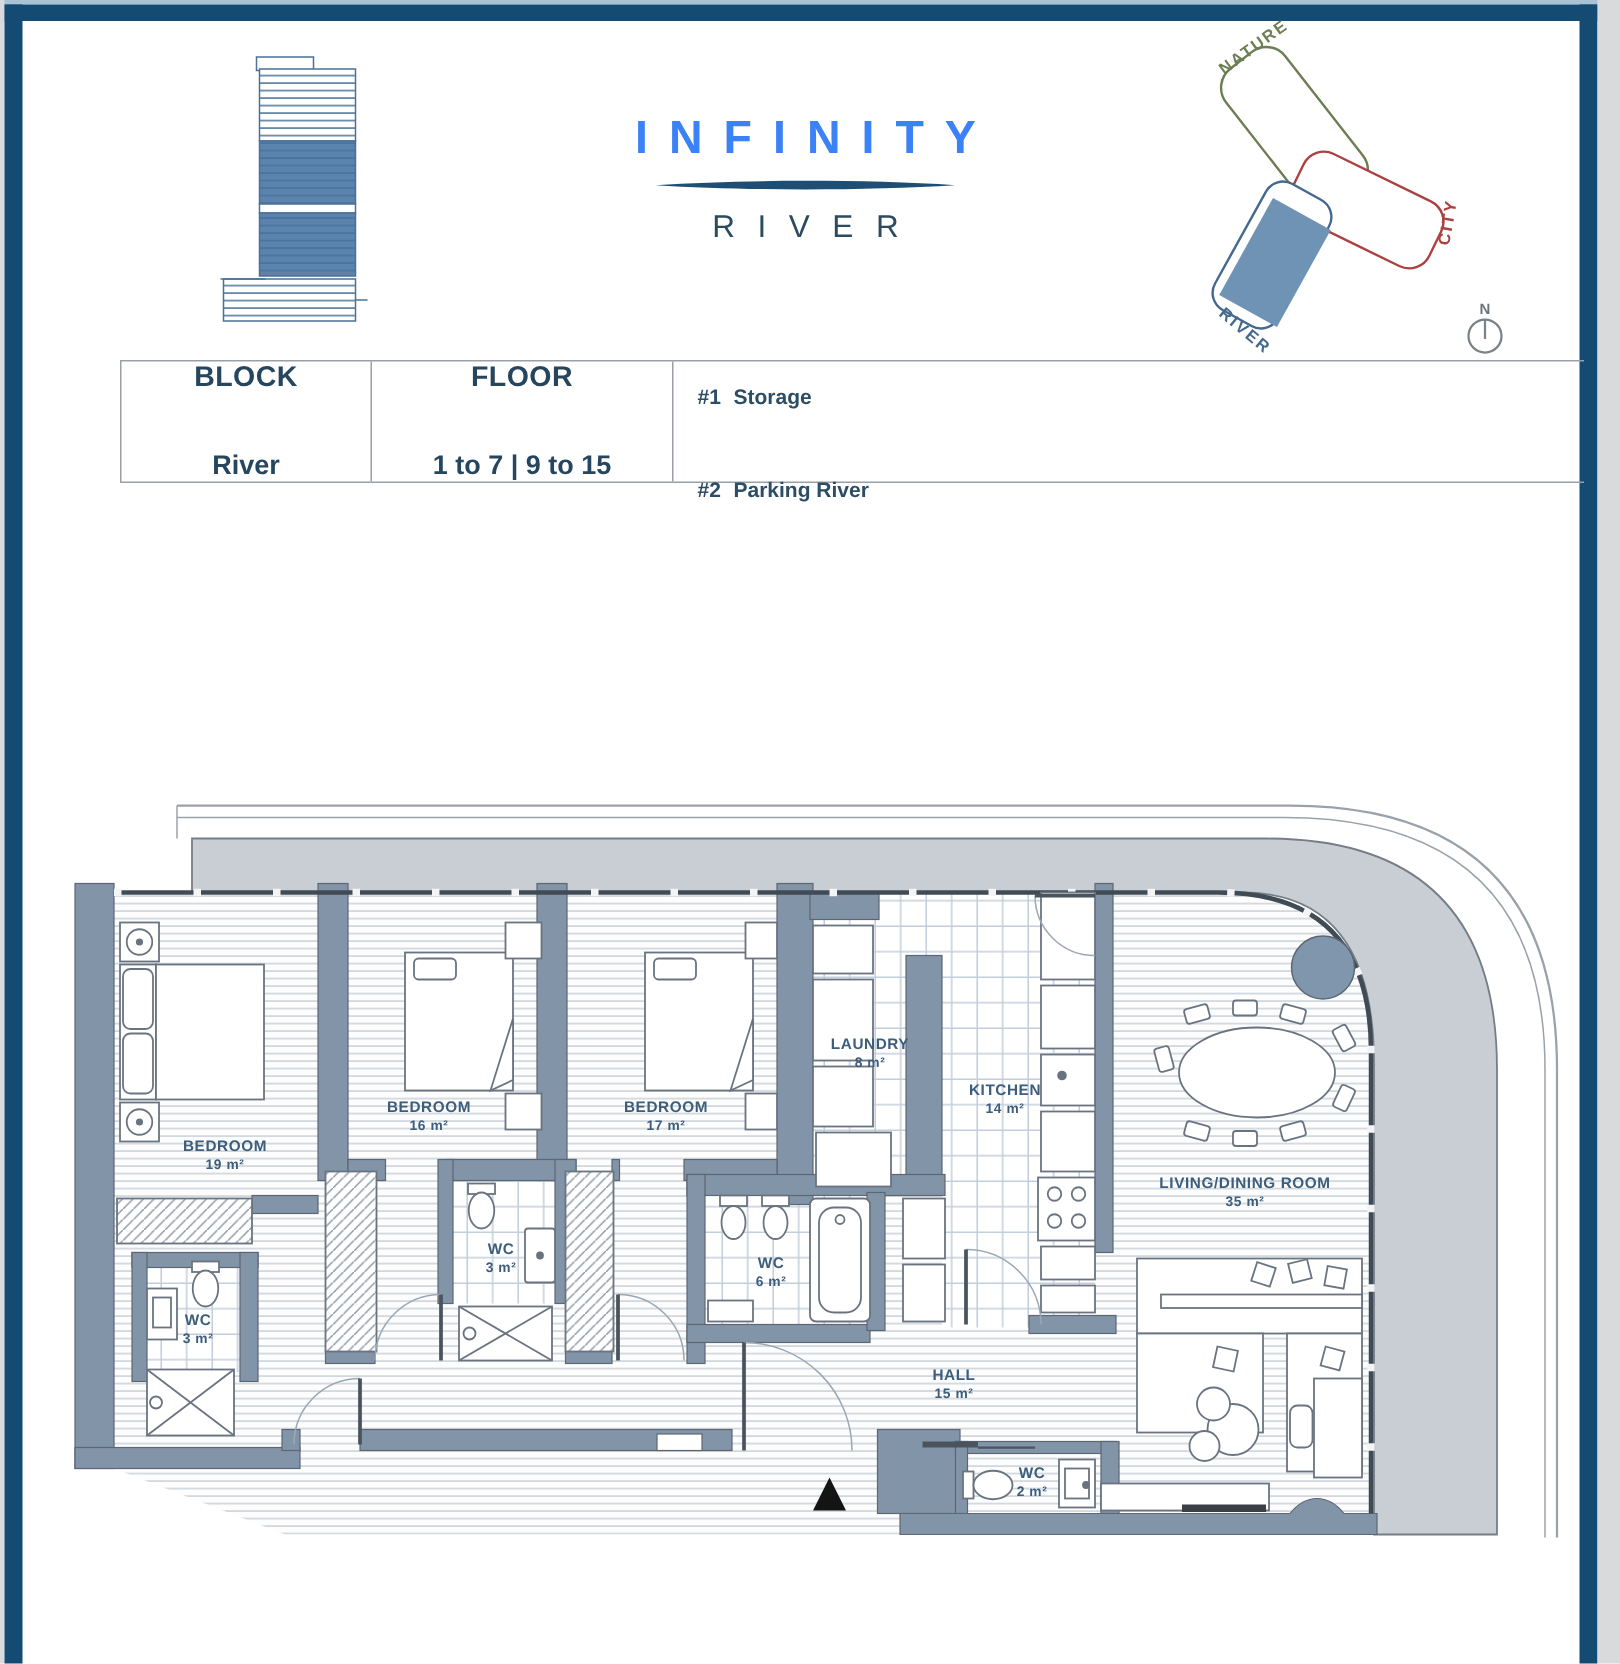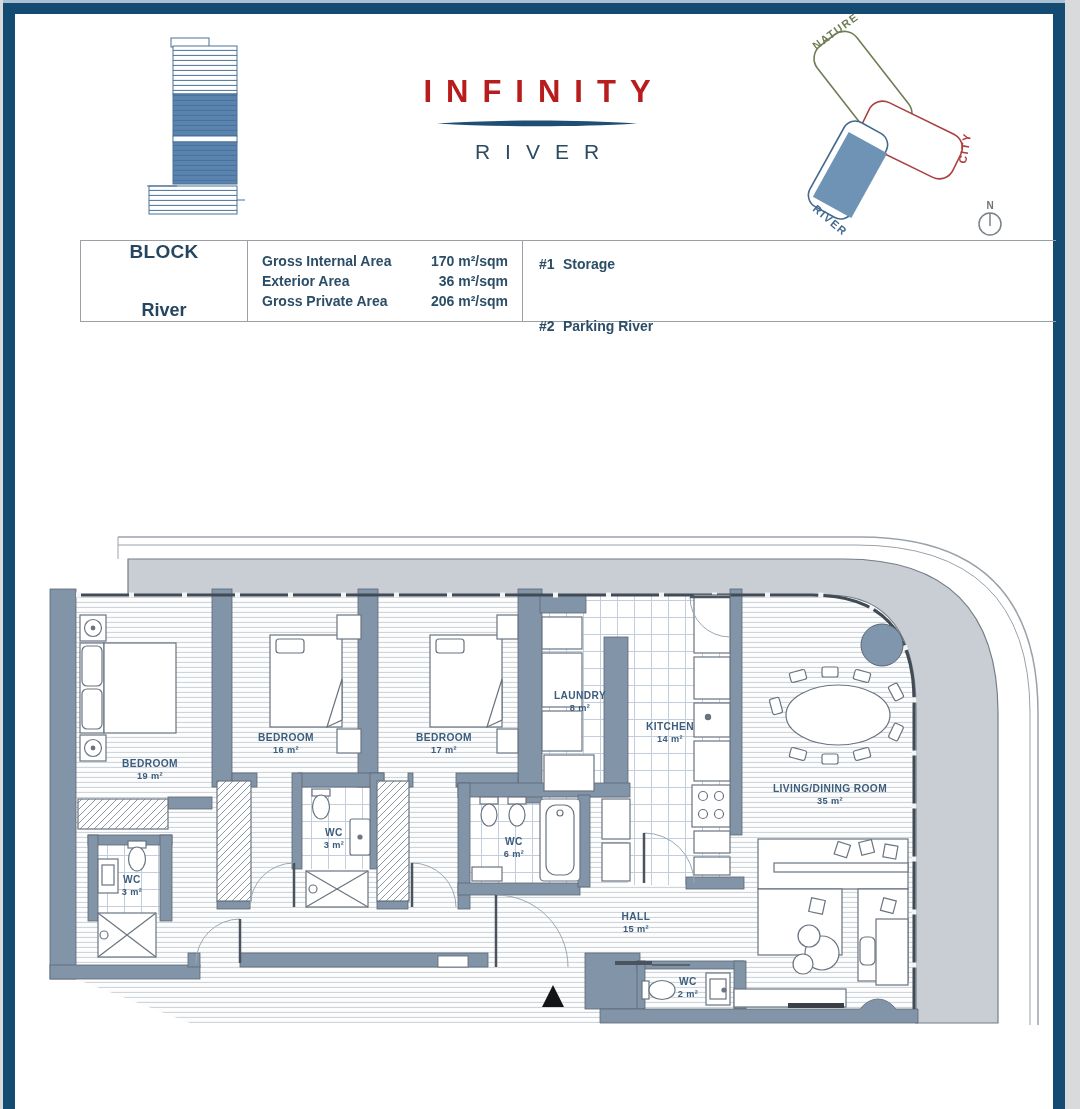"INFINITY" .logo-title { color: #b91c1c -> #3b82f6 }
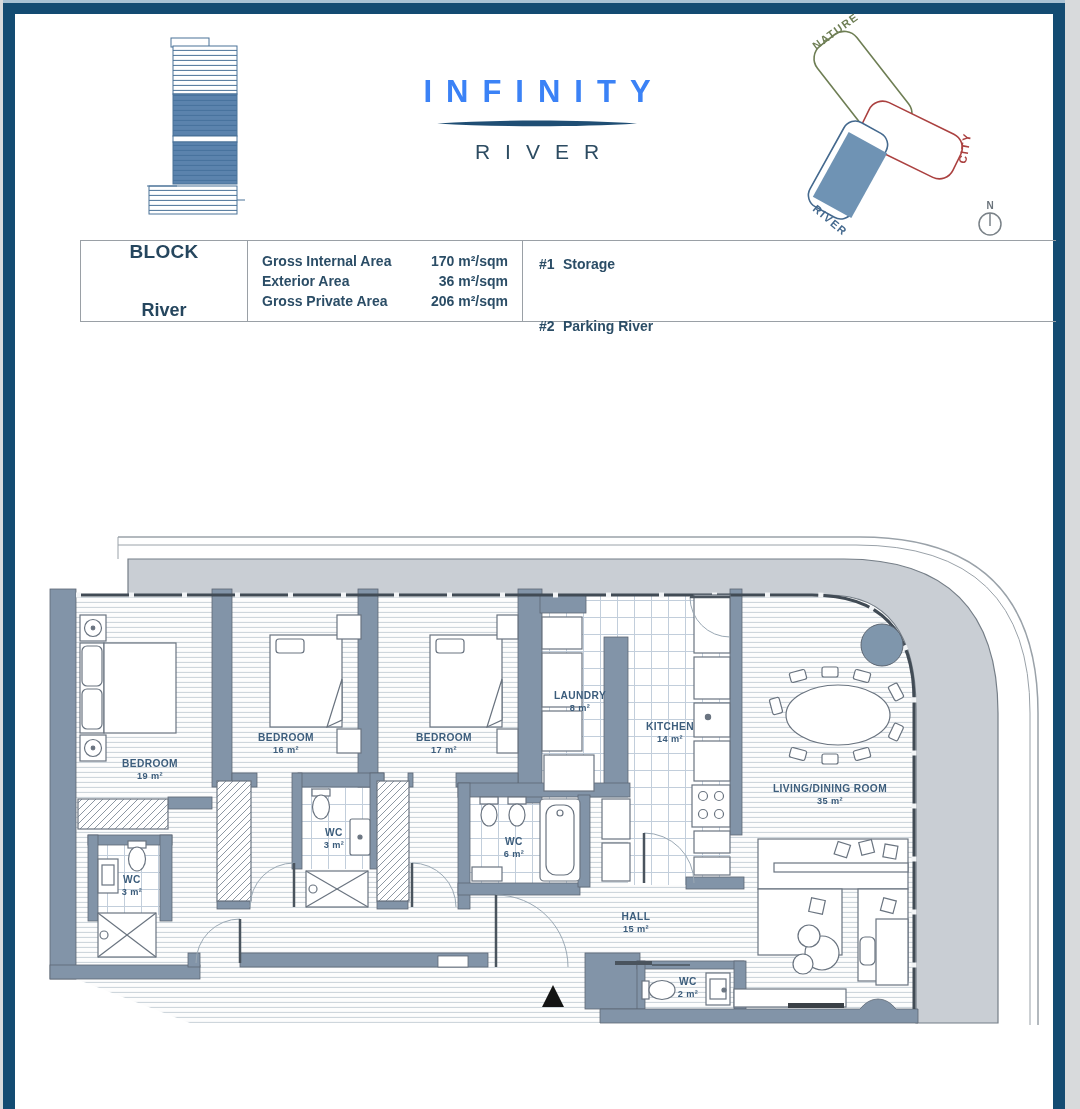"FLOOR" div.cell { html: none -> <div> <div>FLOOR</div> <div>1 to 7 | 9 to 15</div> </div> }
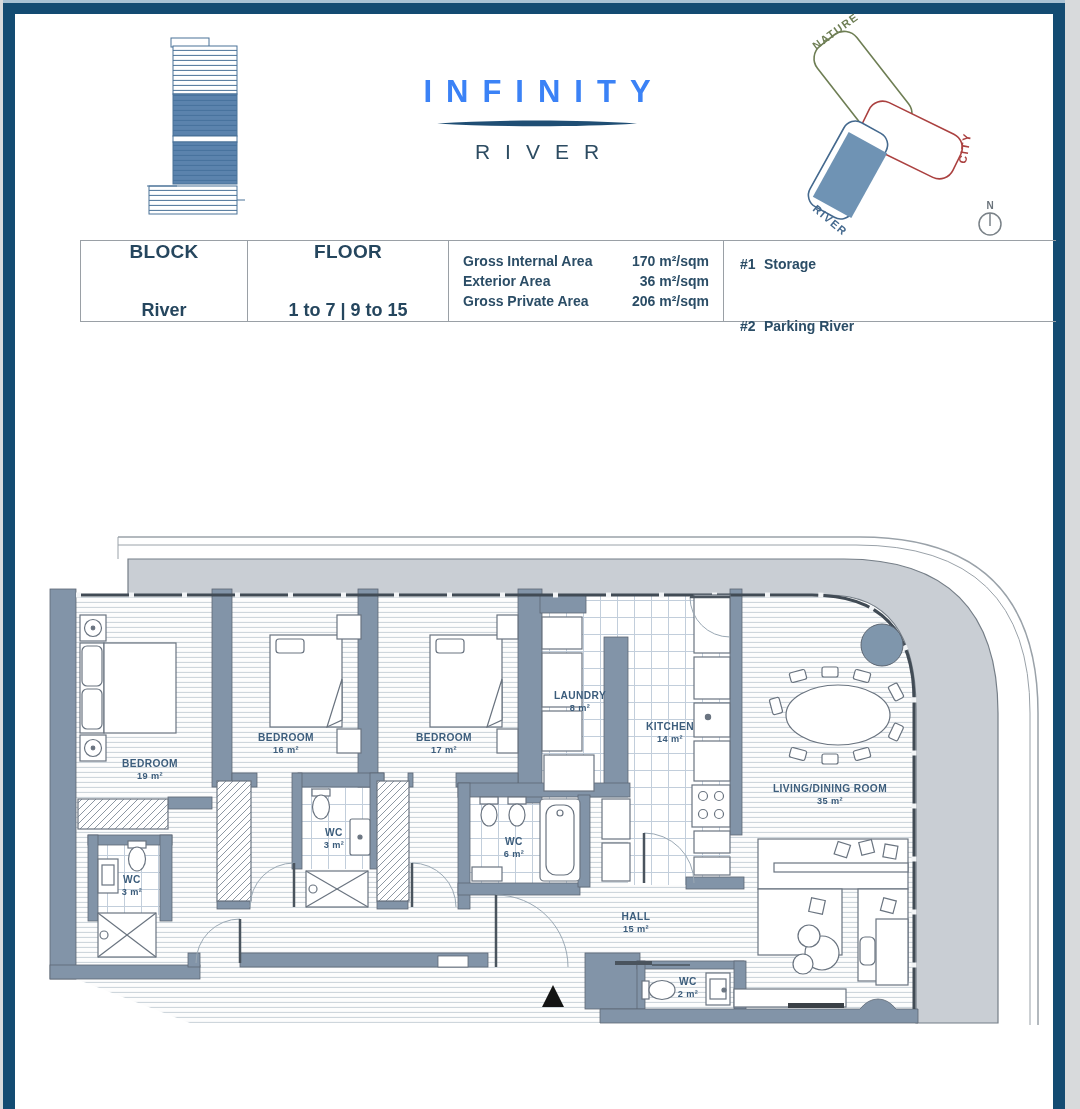"Gross Internal Area" div.cell { html: <div> <div> <span>Gross Internal Area</span> <span>170 m²/sqm</span> </div> <div> <span>Exterior Area</span> <span>36 m²/sqm</span> </div> <div> <span>Gross Private Area</span> <span>206 m²/sqm</span> </div> </div> -> none }
